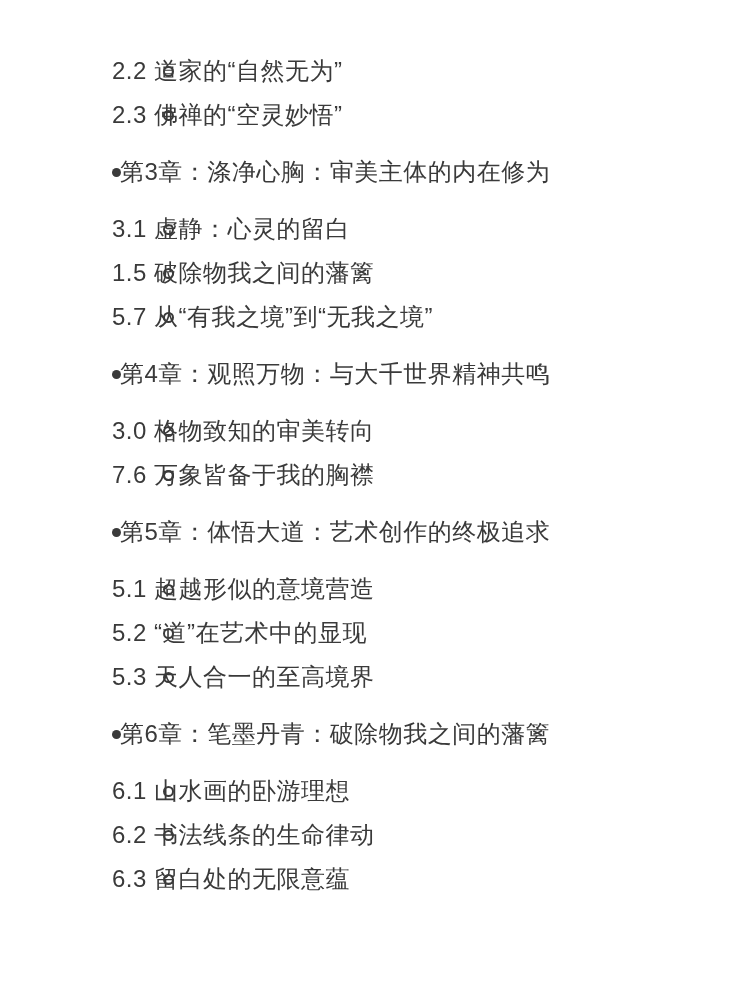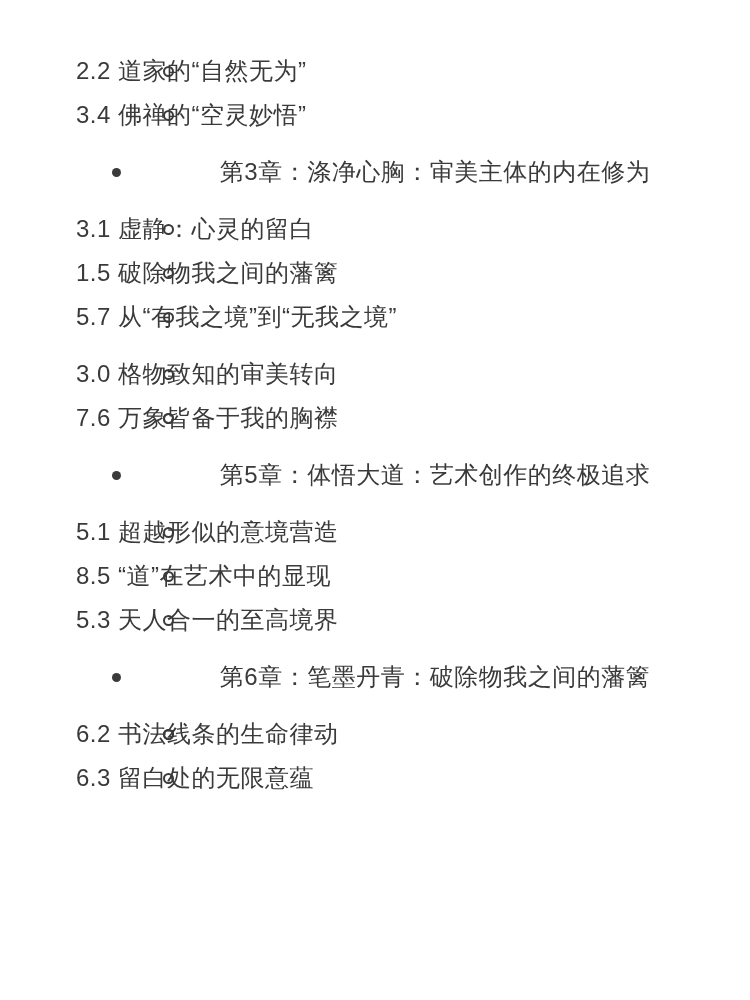"2.2 道家的“自然无为”" .row.sub { padding-left: 76px -> 112px }
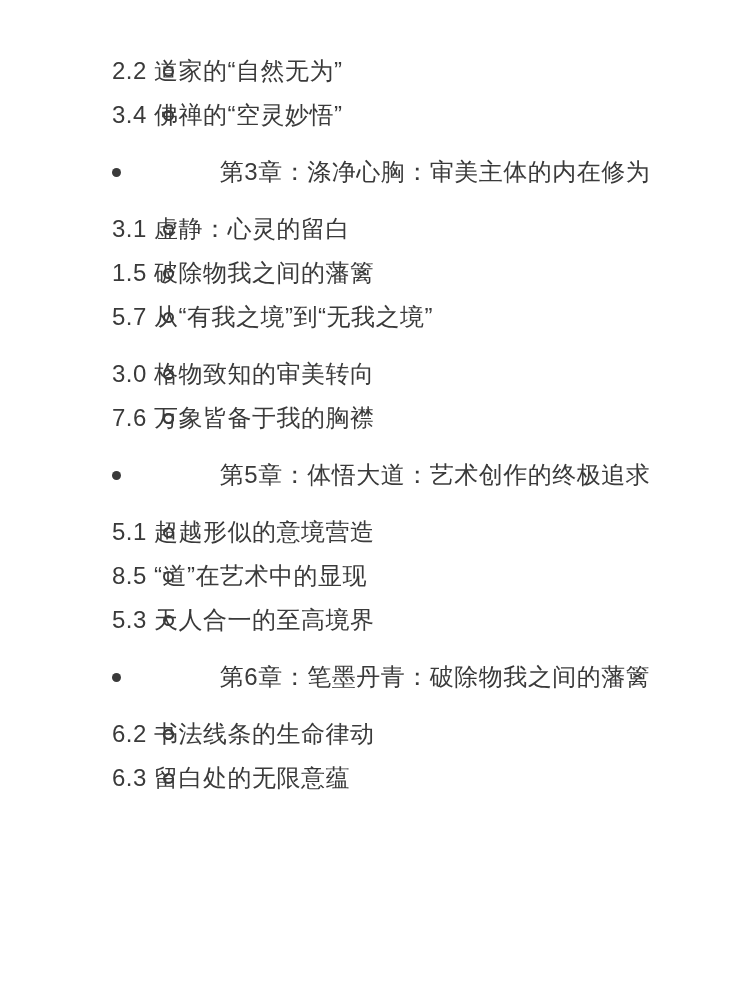"3.4 佛禅的“空灵妙悟”" span.txt { text: 3.4 -> 2.3 }
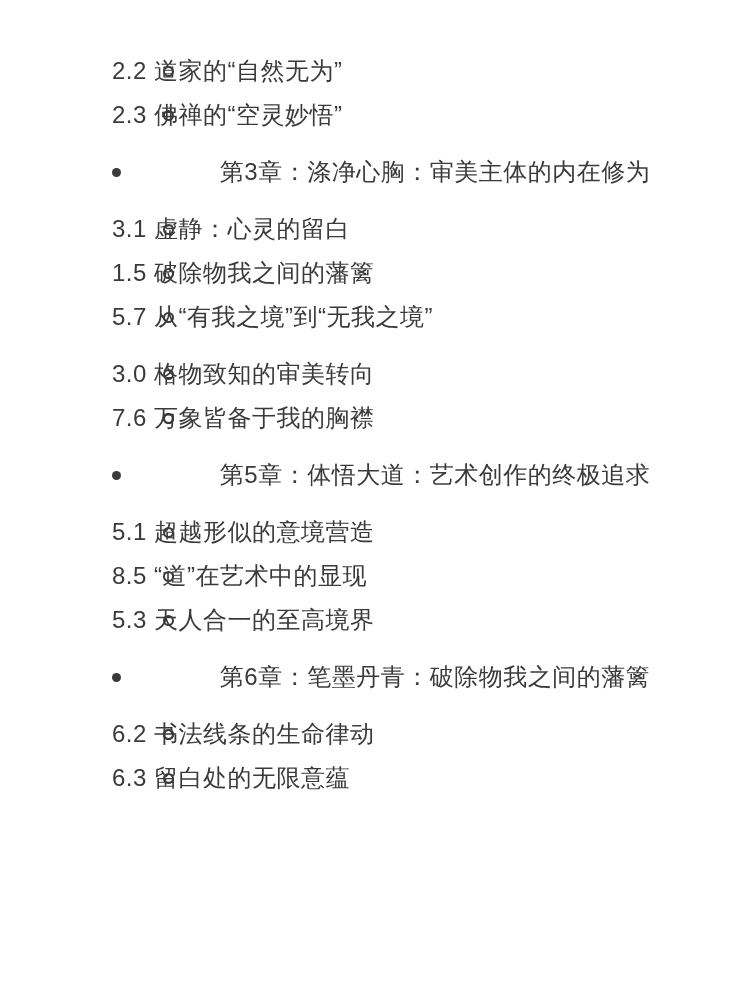"第3章：涤净心胸：审美主体的内在修为" .row.chapter { text-align: center -> none }
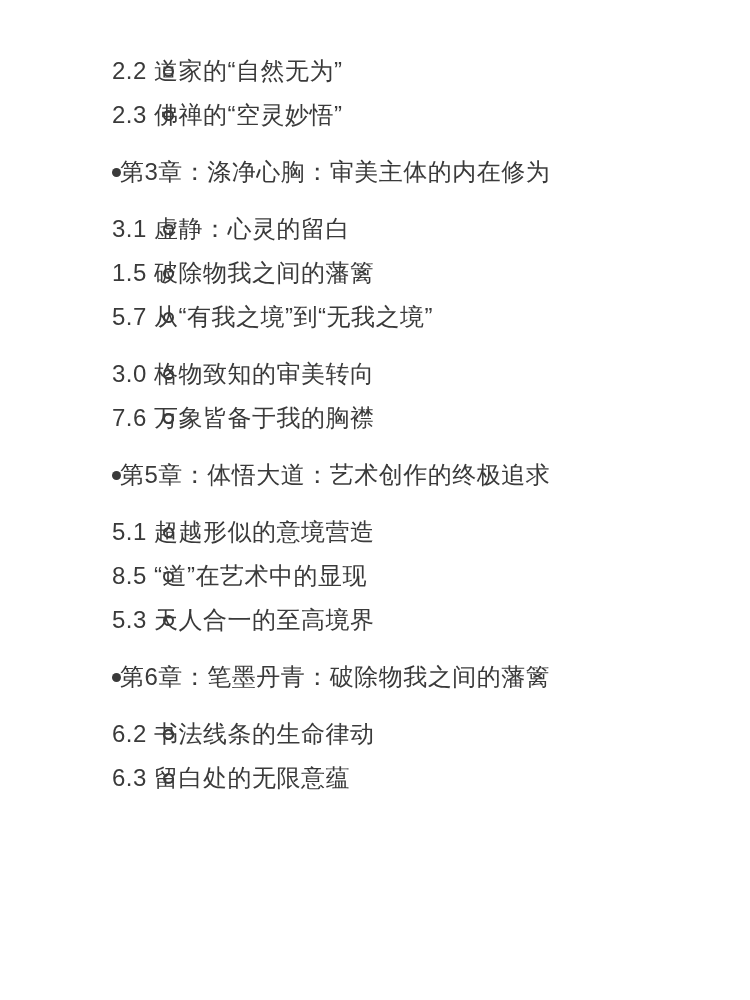"第4章：观照万物：与大千世界精神共鸣" div.row { html: none -> <div> <span></span> <span>第4章：观照万物：与大千世界精神共鸣</span> </div> }
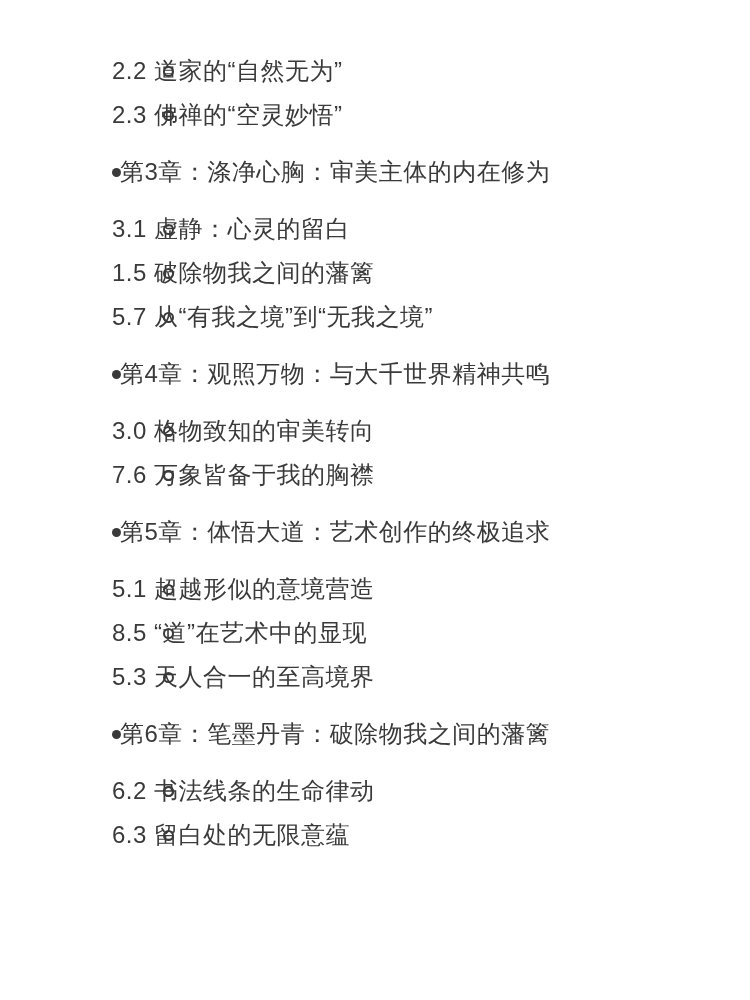"8.5 “道”在艺术中的显现" span.txt { text: 8.5 -> 5.2 }
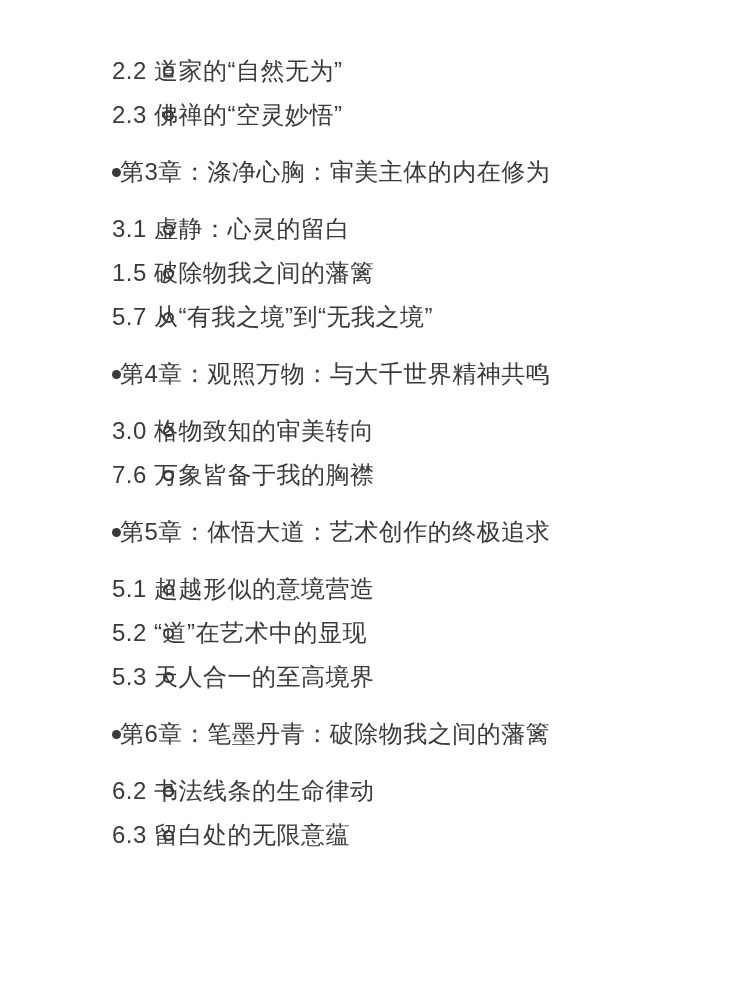"6.1 山水画的卧游理想" span.txt { html: none -> <span>6.1 山水画的卧游理想</span> }
